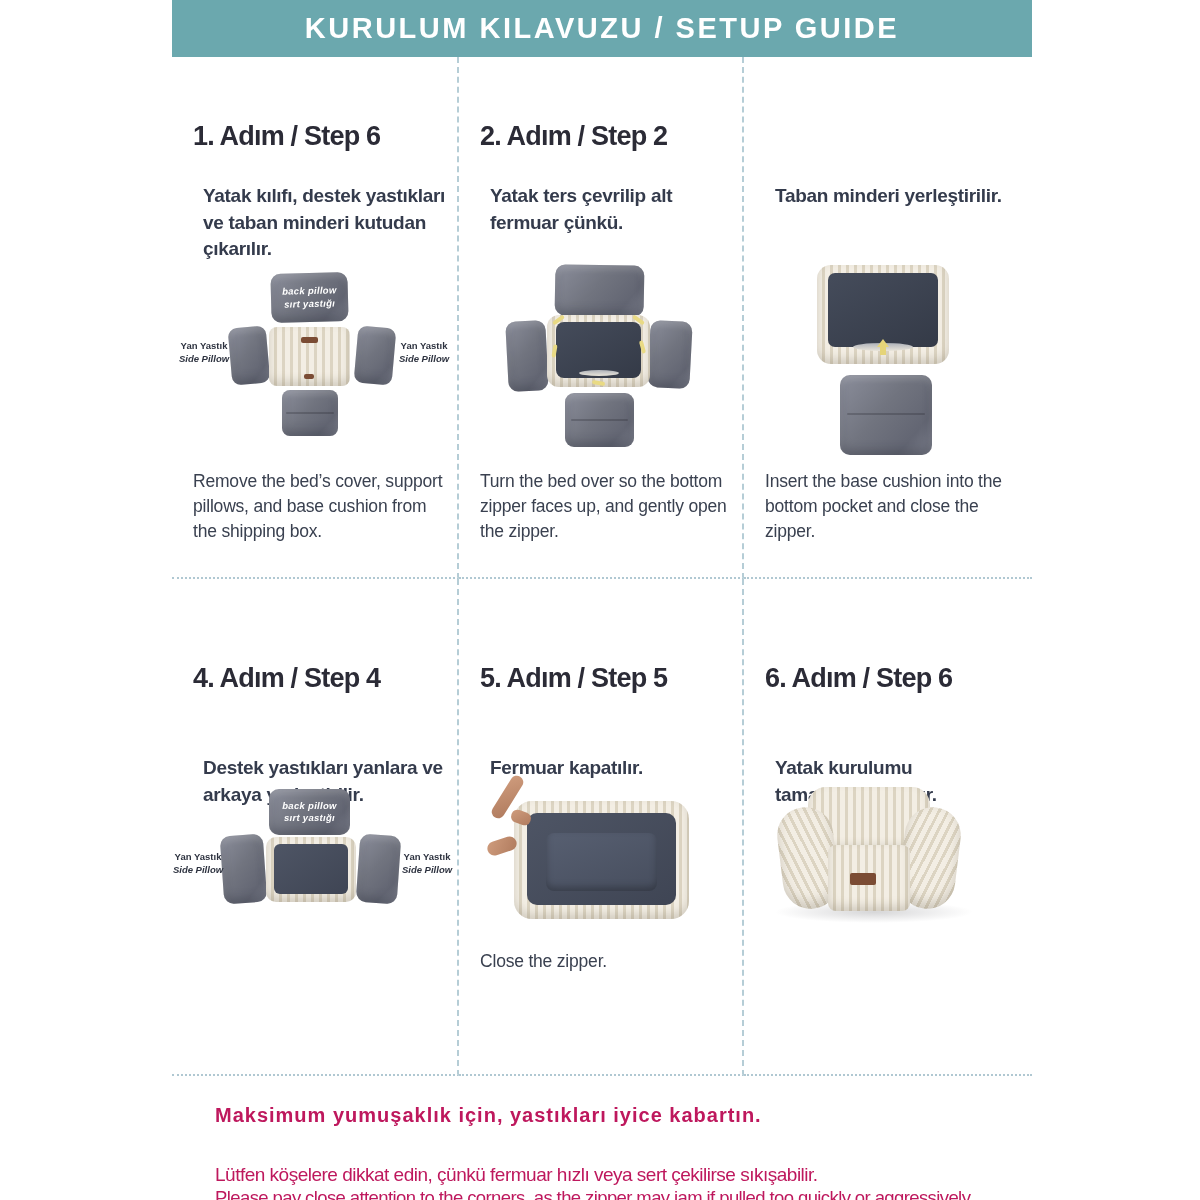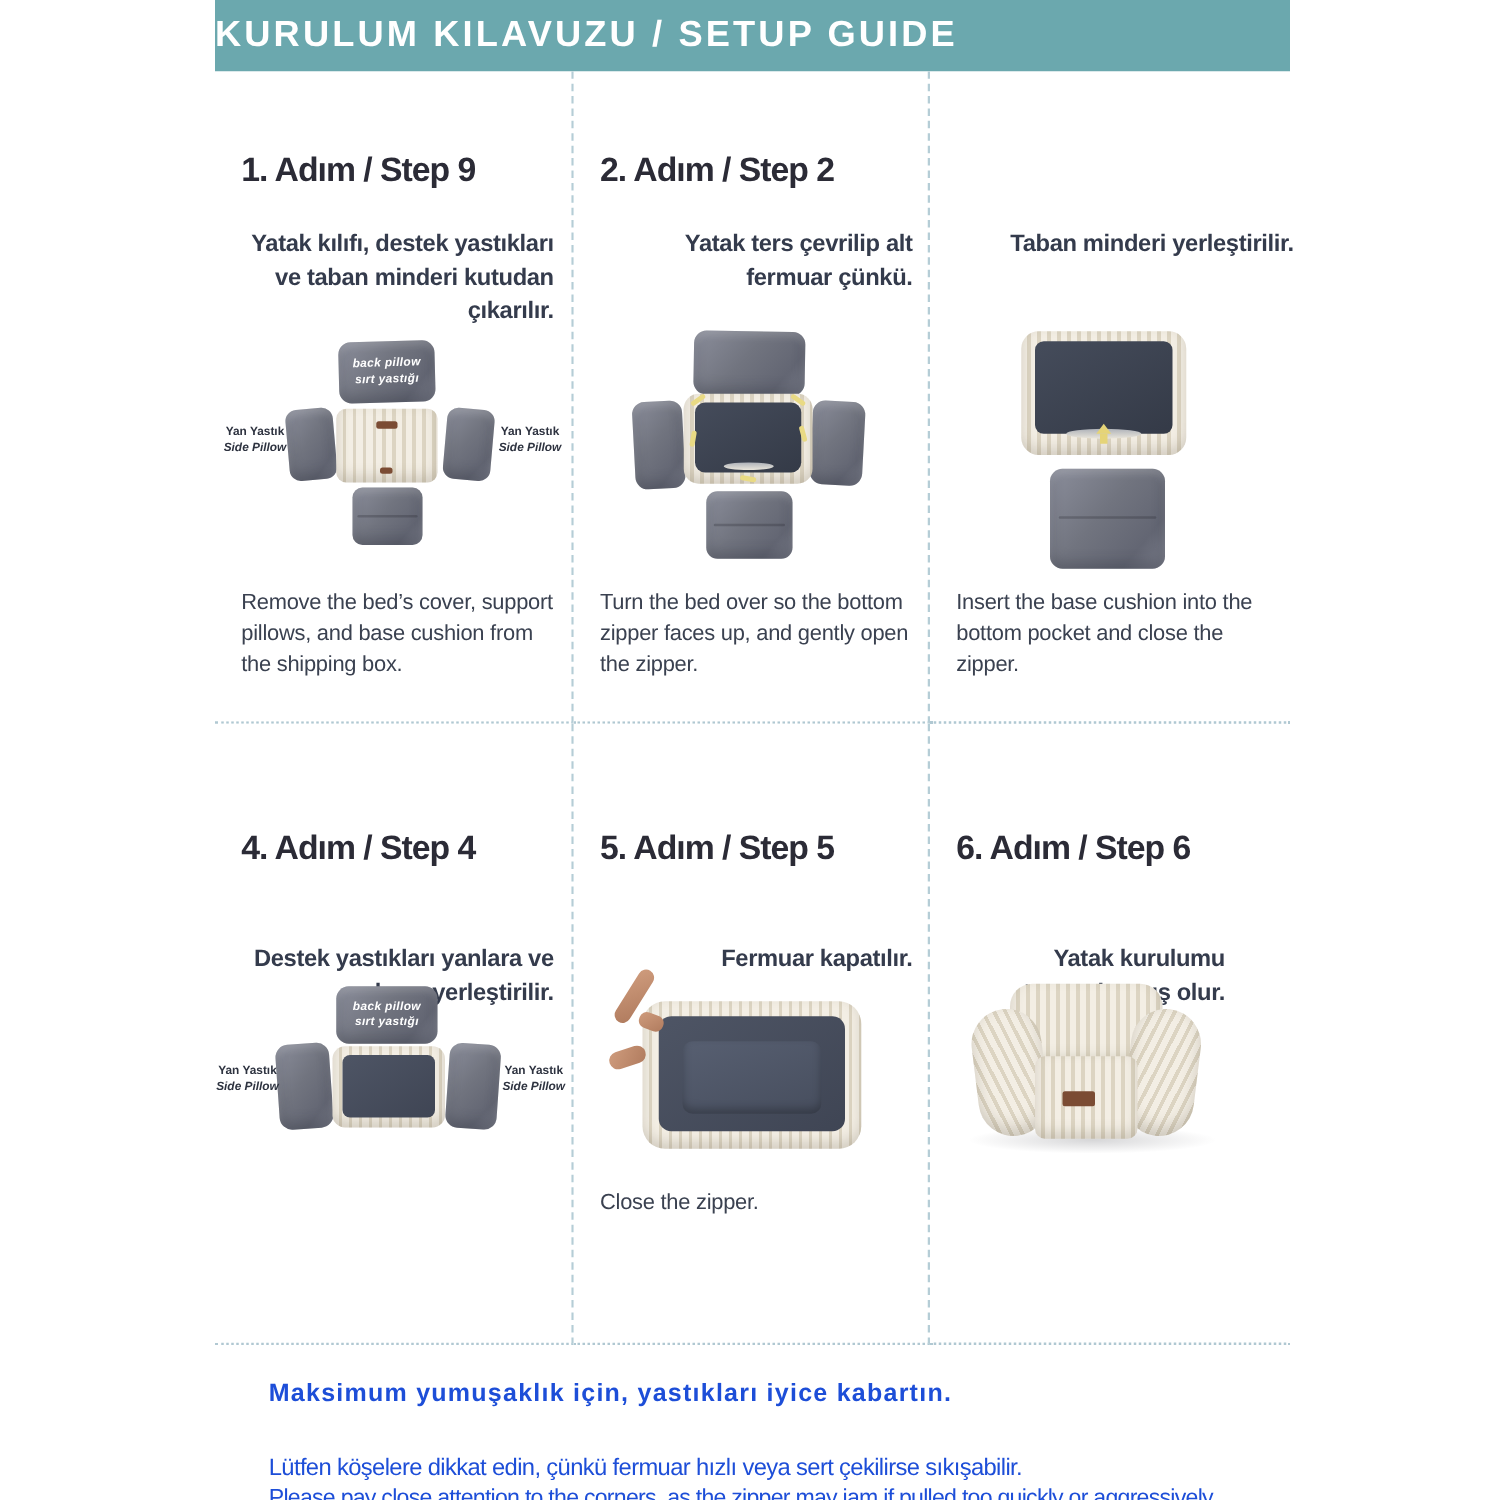"KURULUM KILAVUZU / SETUP GUIDE" .header { justify-content: flex-start -> center }
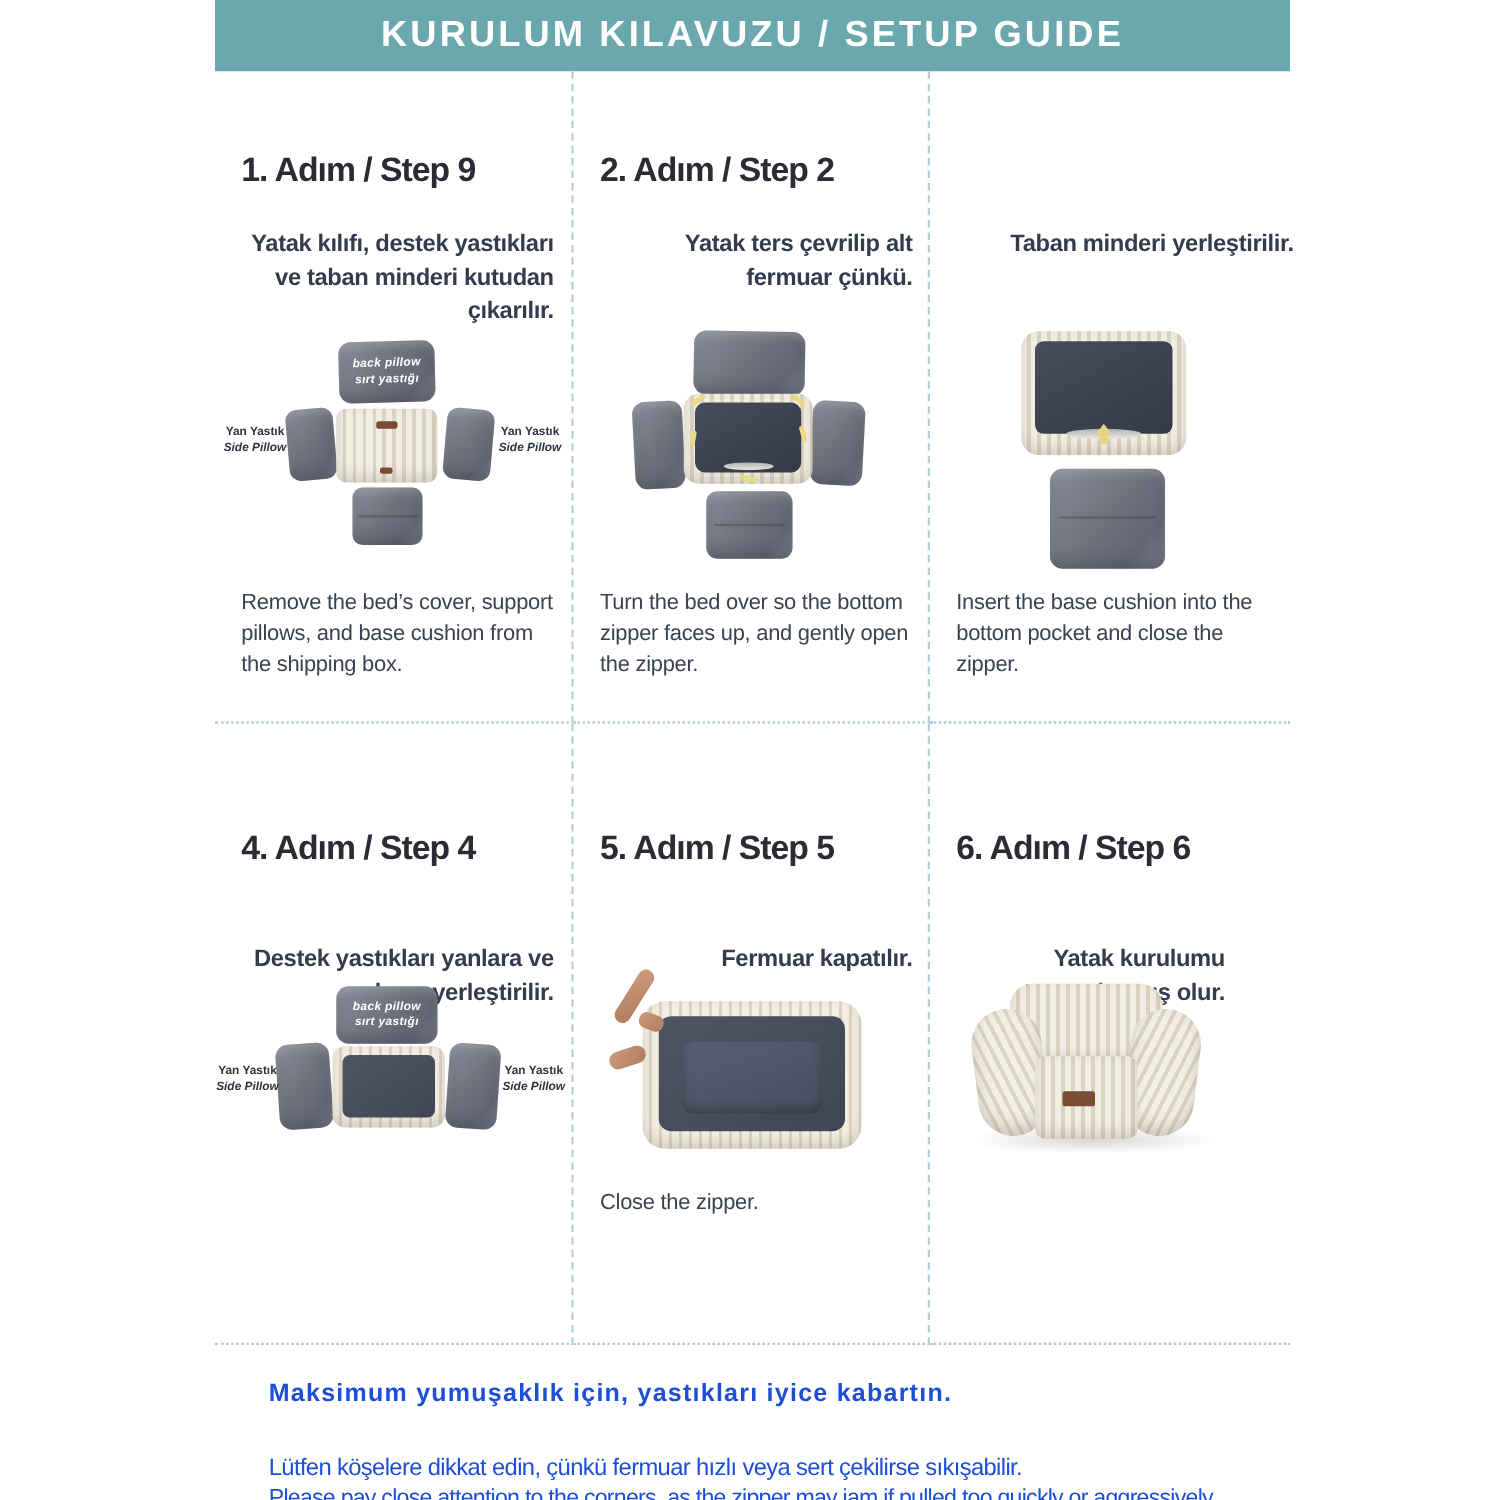"1. Adım / Step 9" div.step-title { text: 9 -> 6 }
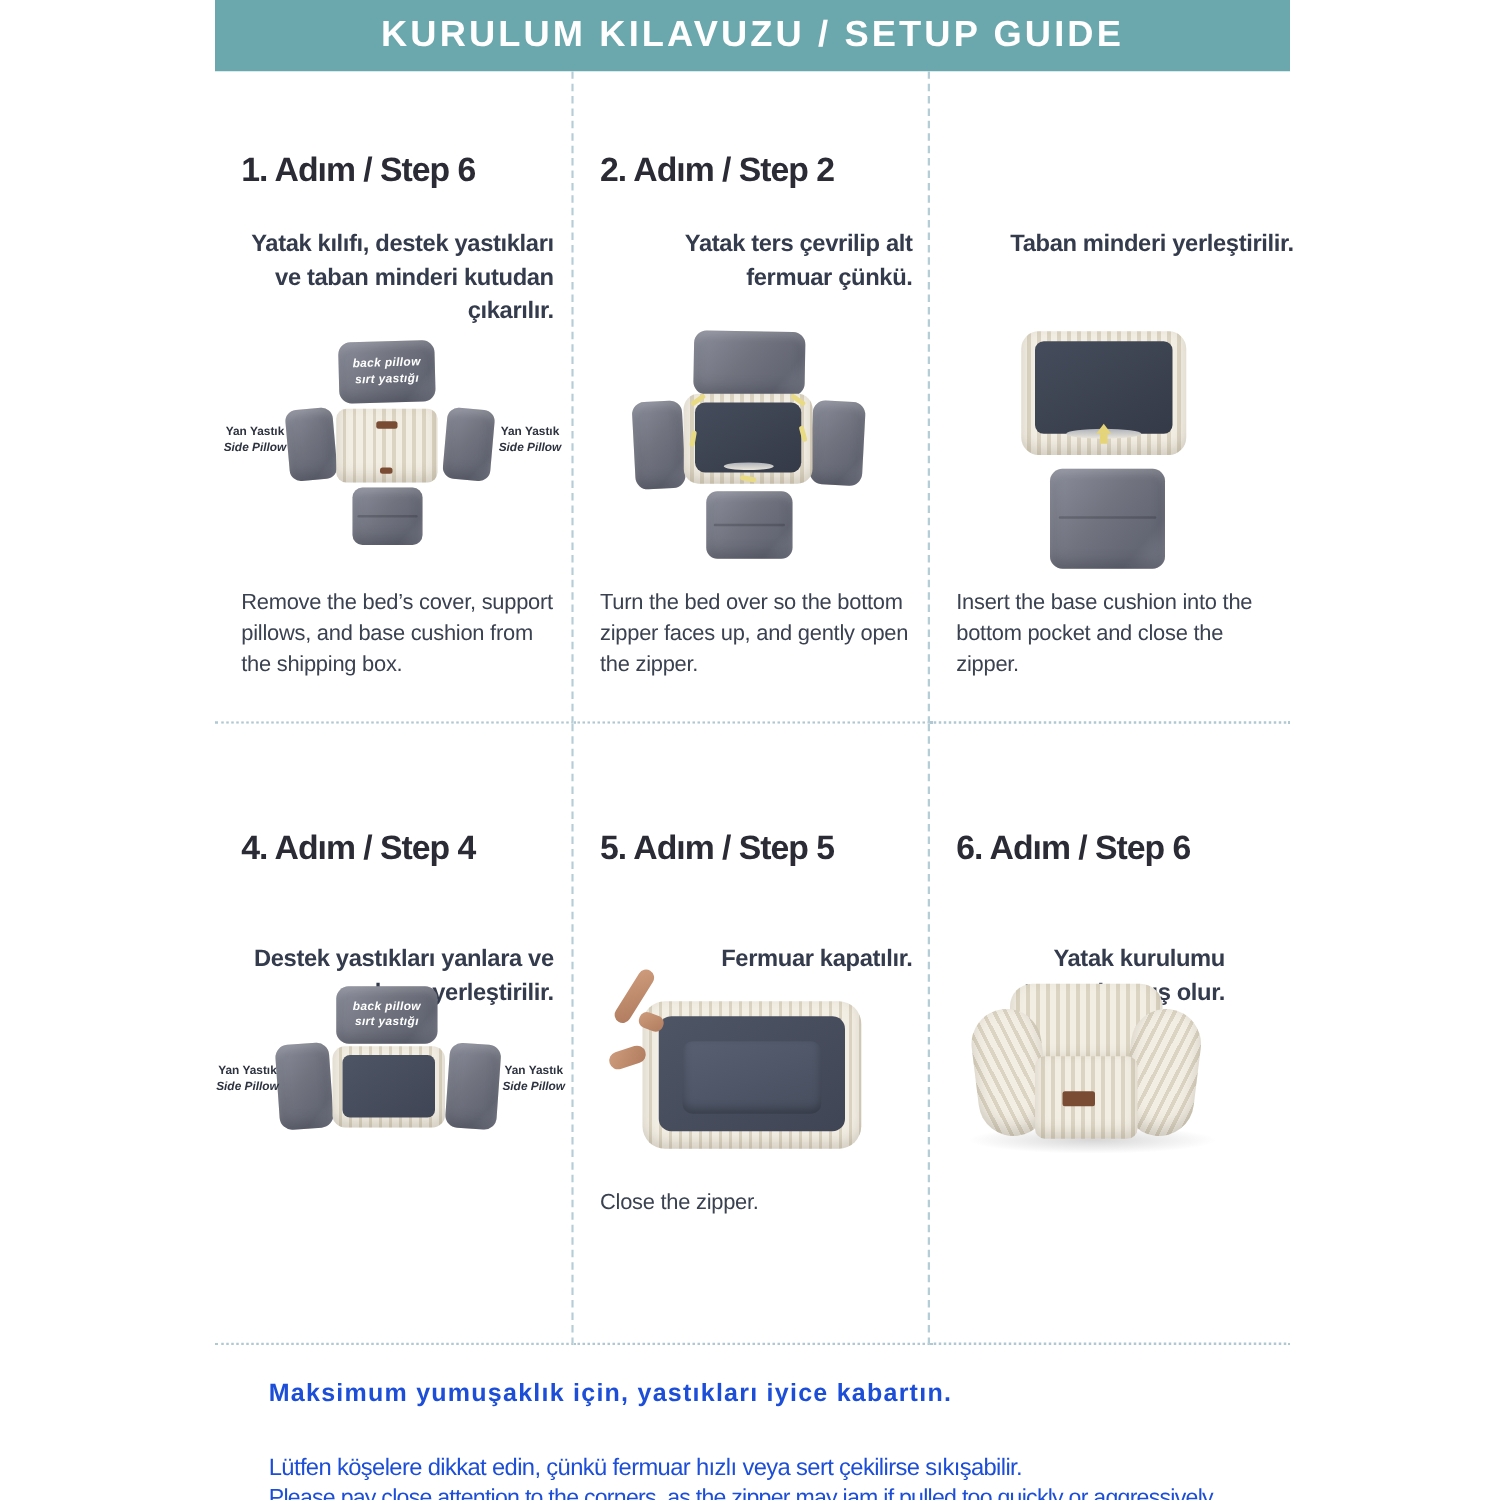"Yatak kılıfı, destek yastıkları ve" .step-desc { left: 21px -> 31px; text-align: right -> none }
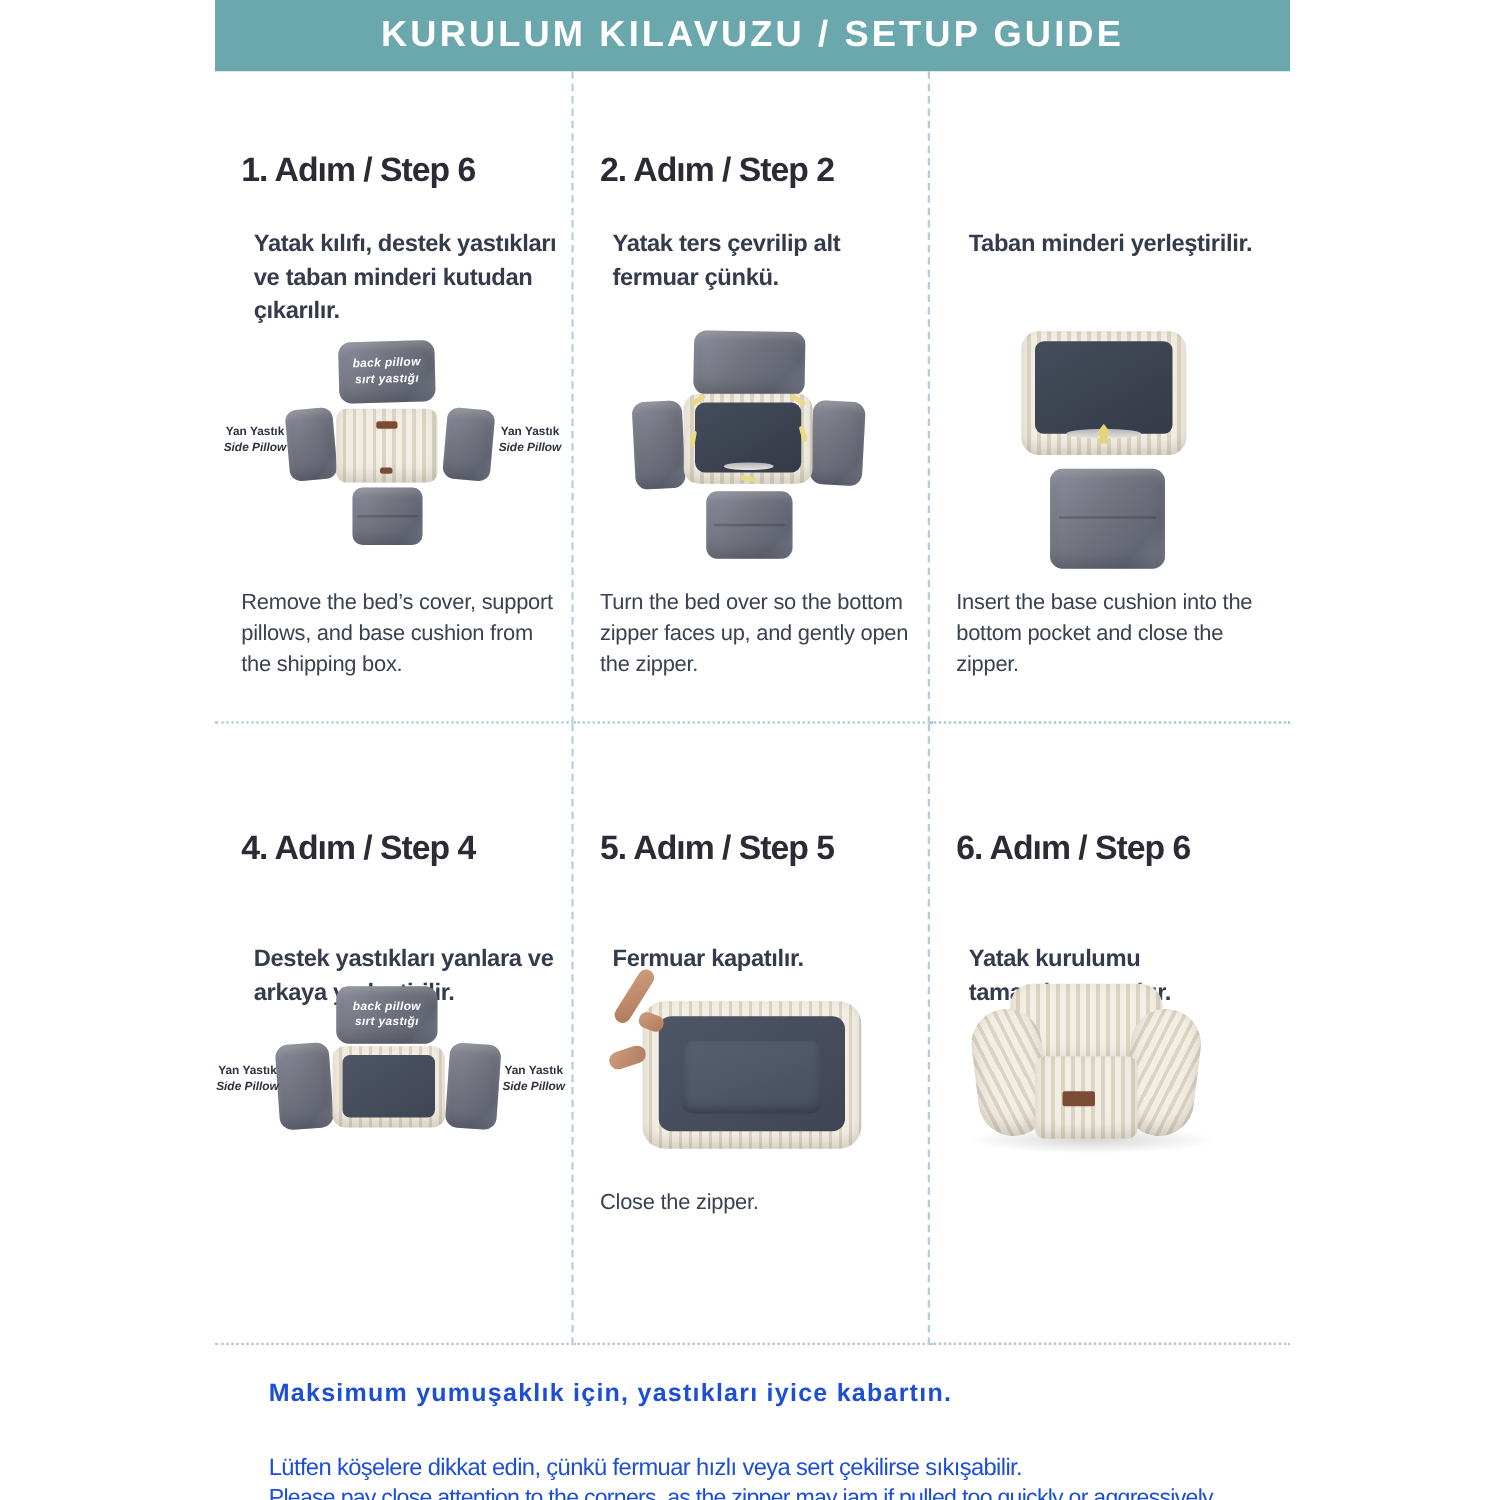"Maksimum yumuşaklık için, yastıkları" .footer-block { color: #1d4ed8 -> #be185d }
